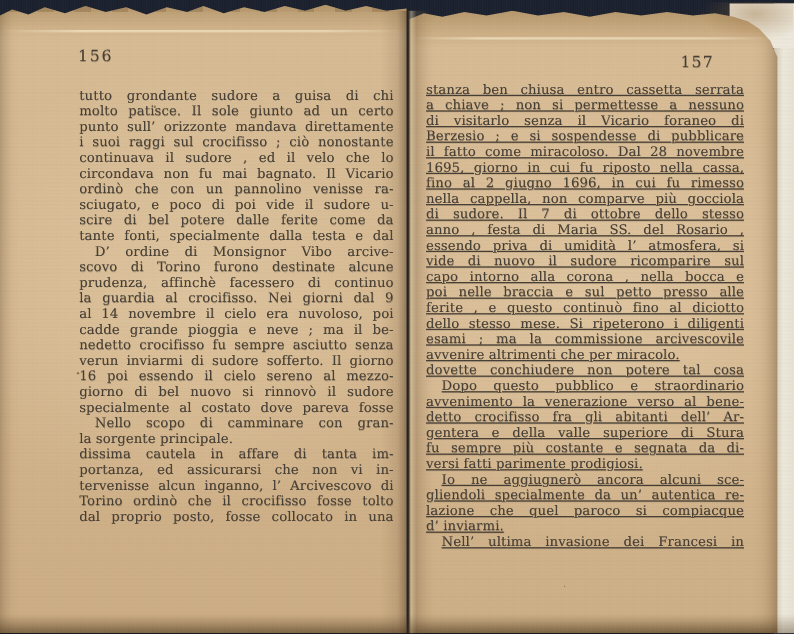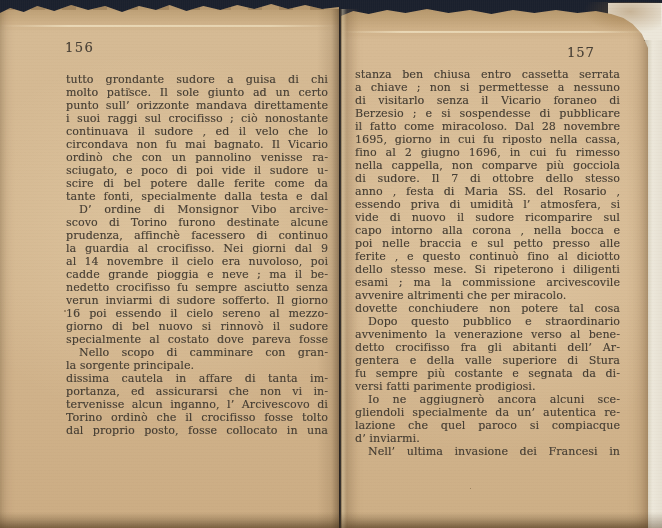"stanza ben chiusa entro cassetta" .text-right { text-decoration: none -> underline }
